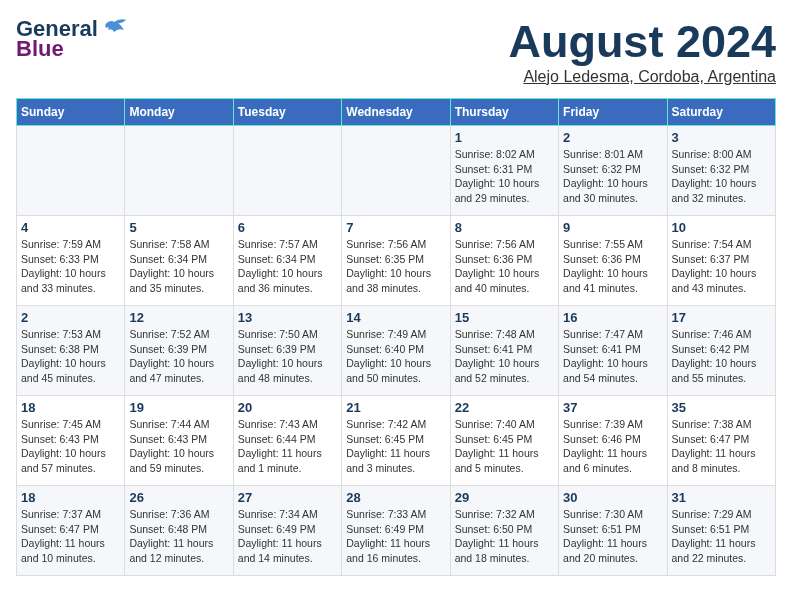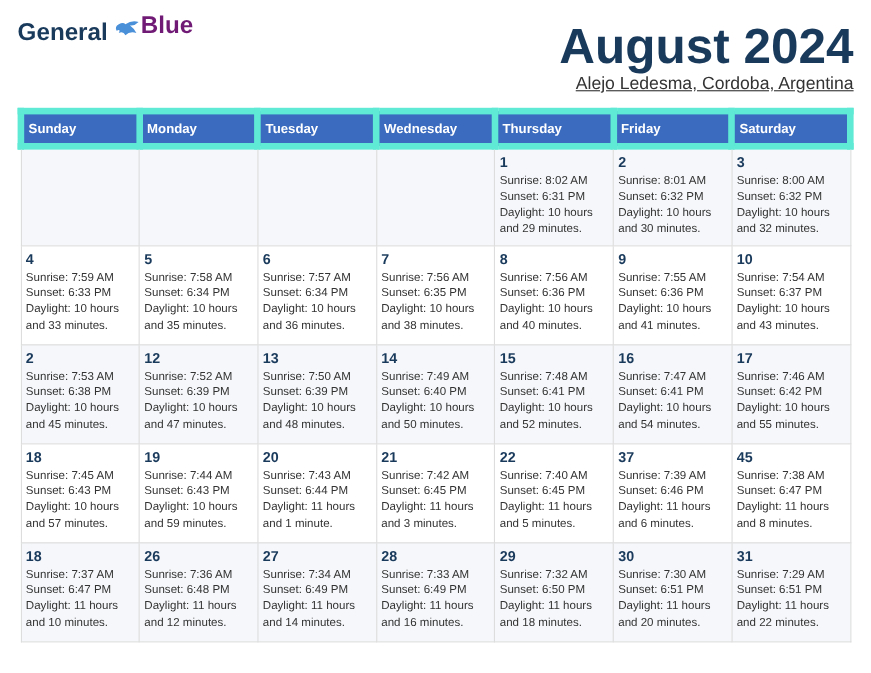"General" .logo { flex-direction: row -> column }
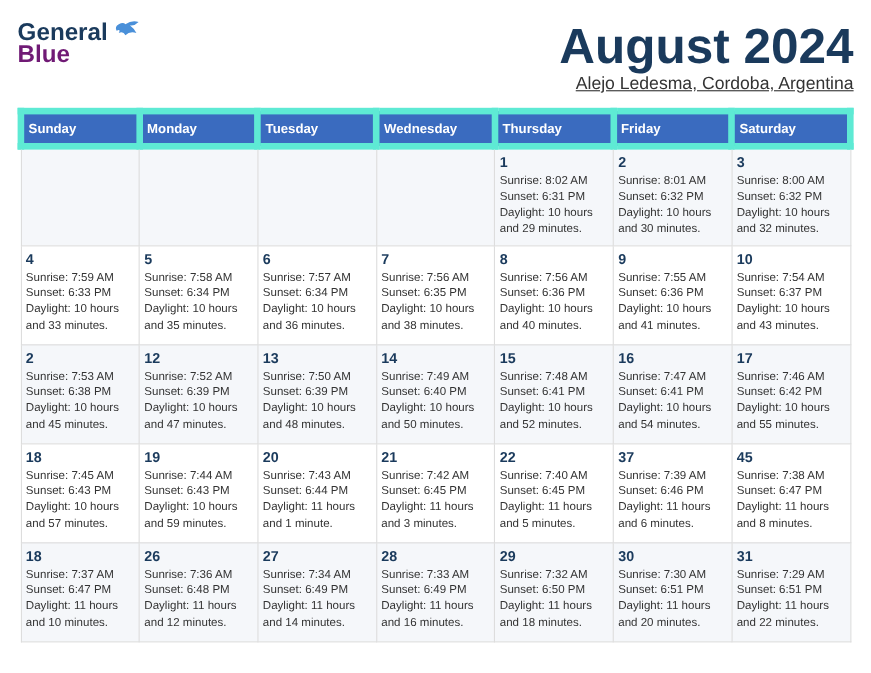"Sunday" thead th { border: 6px solid #5eead4 -> 1px solid #5eead4 }
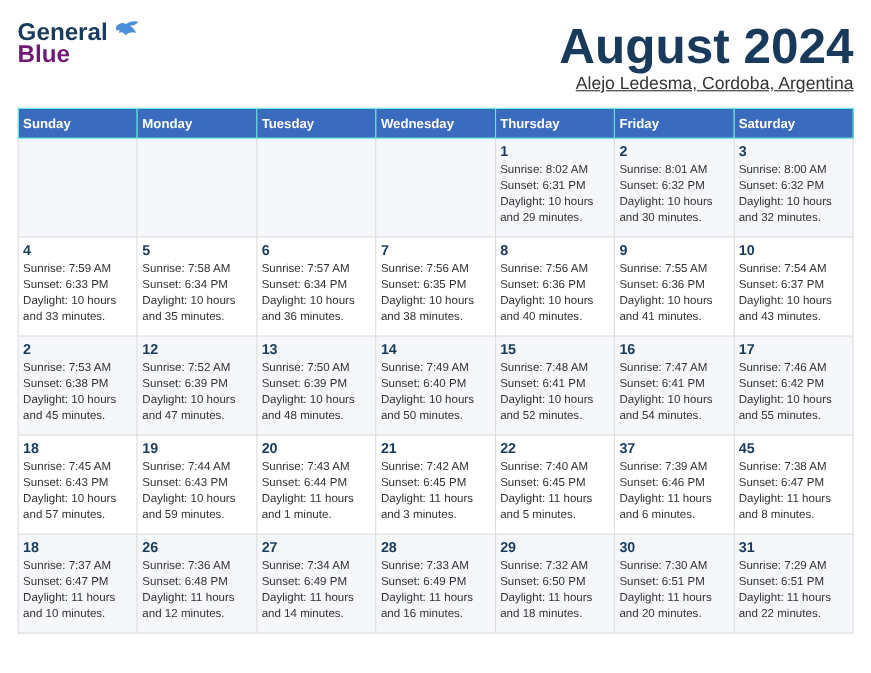"45" span.day-number { text: 45 -> 35 }
